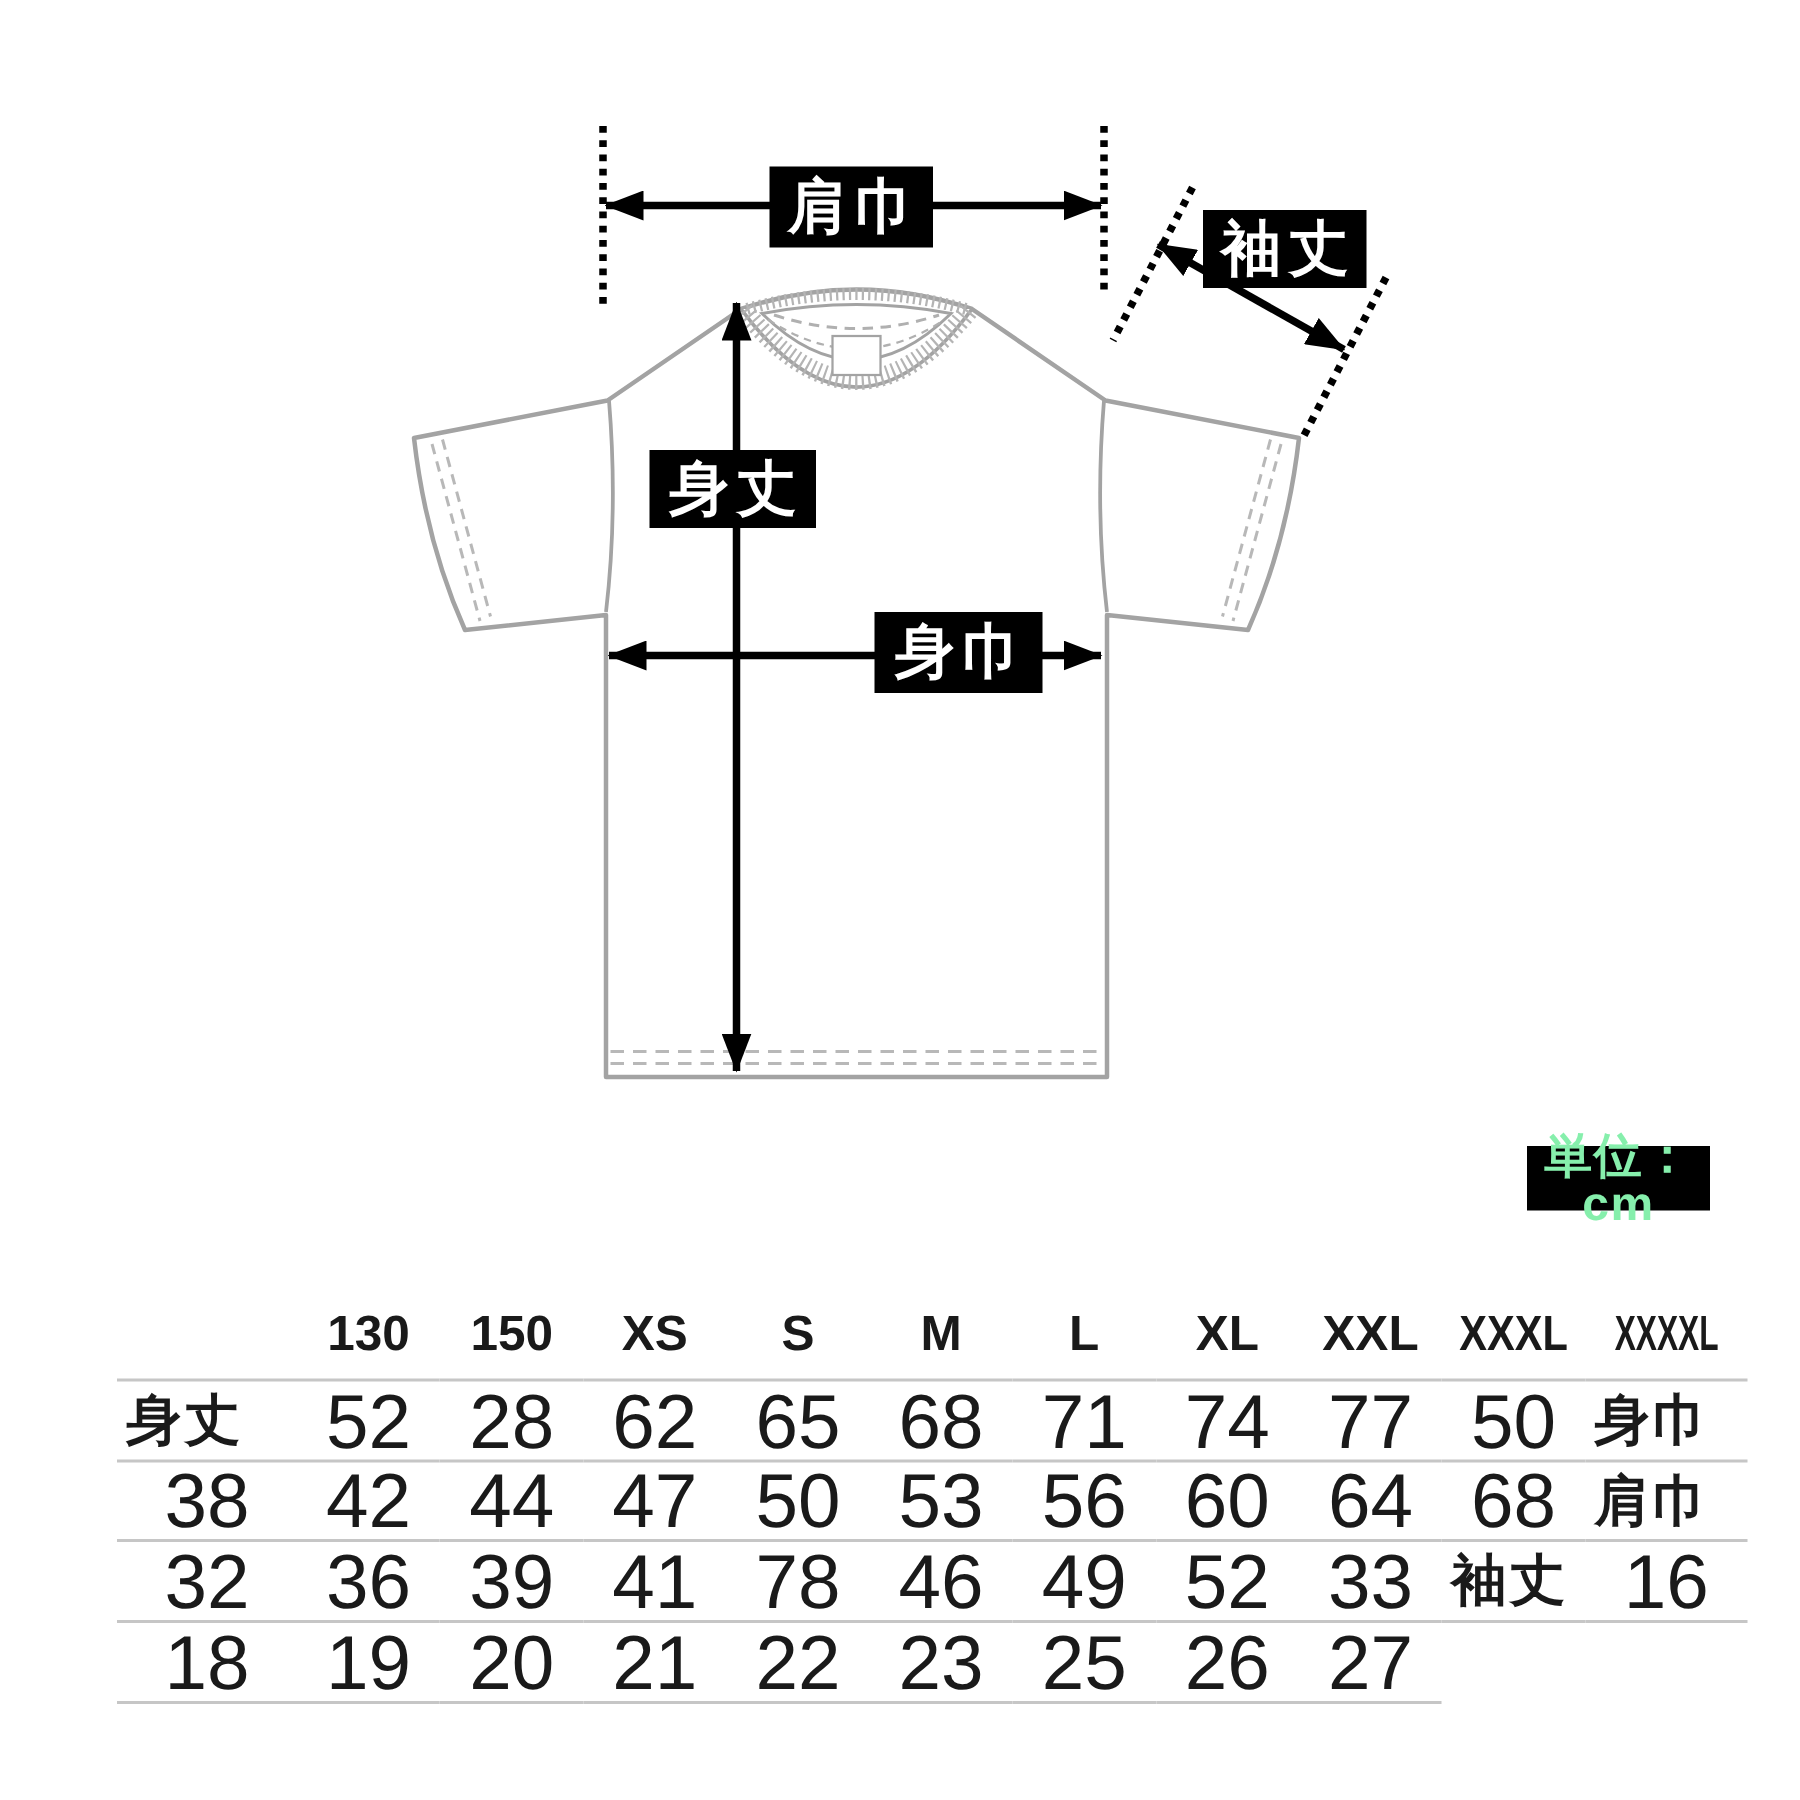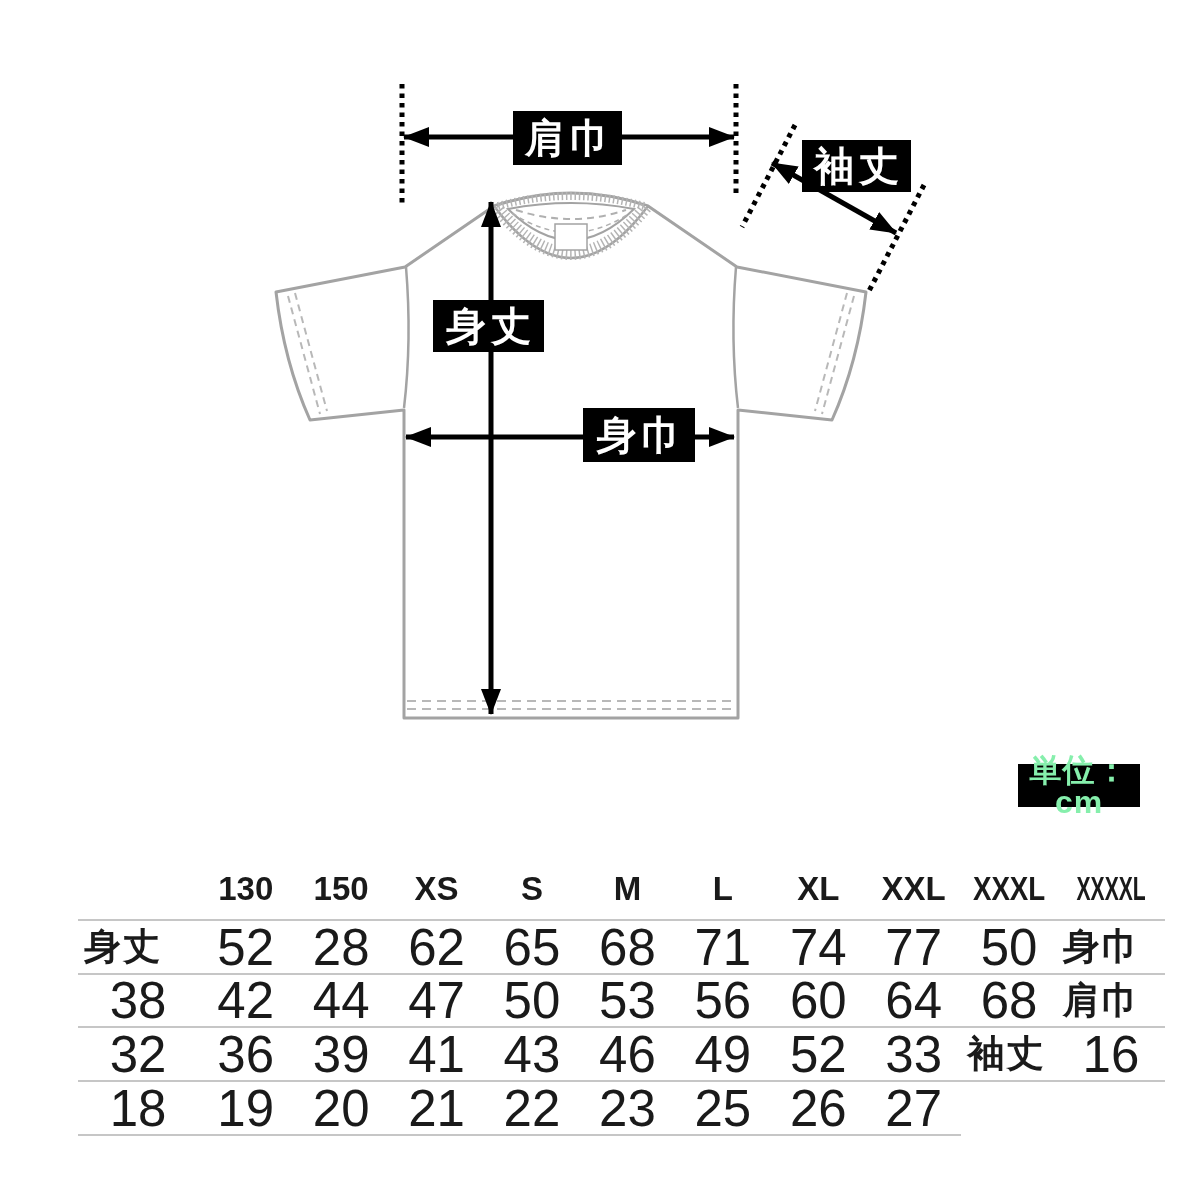"43" div.cell { text: 43 -> 78 }
